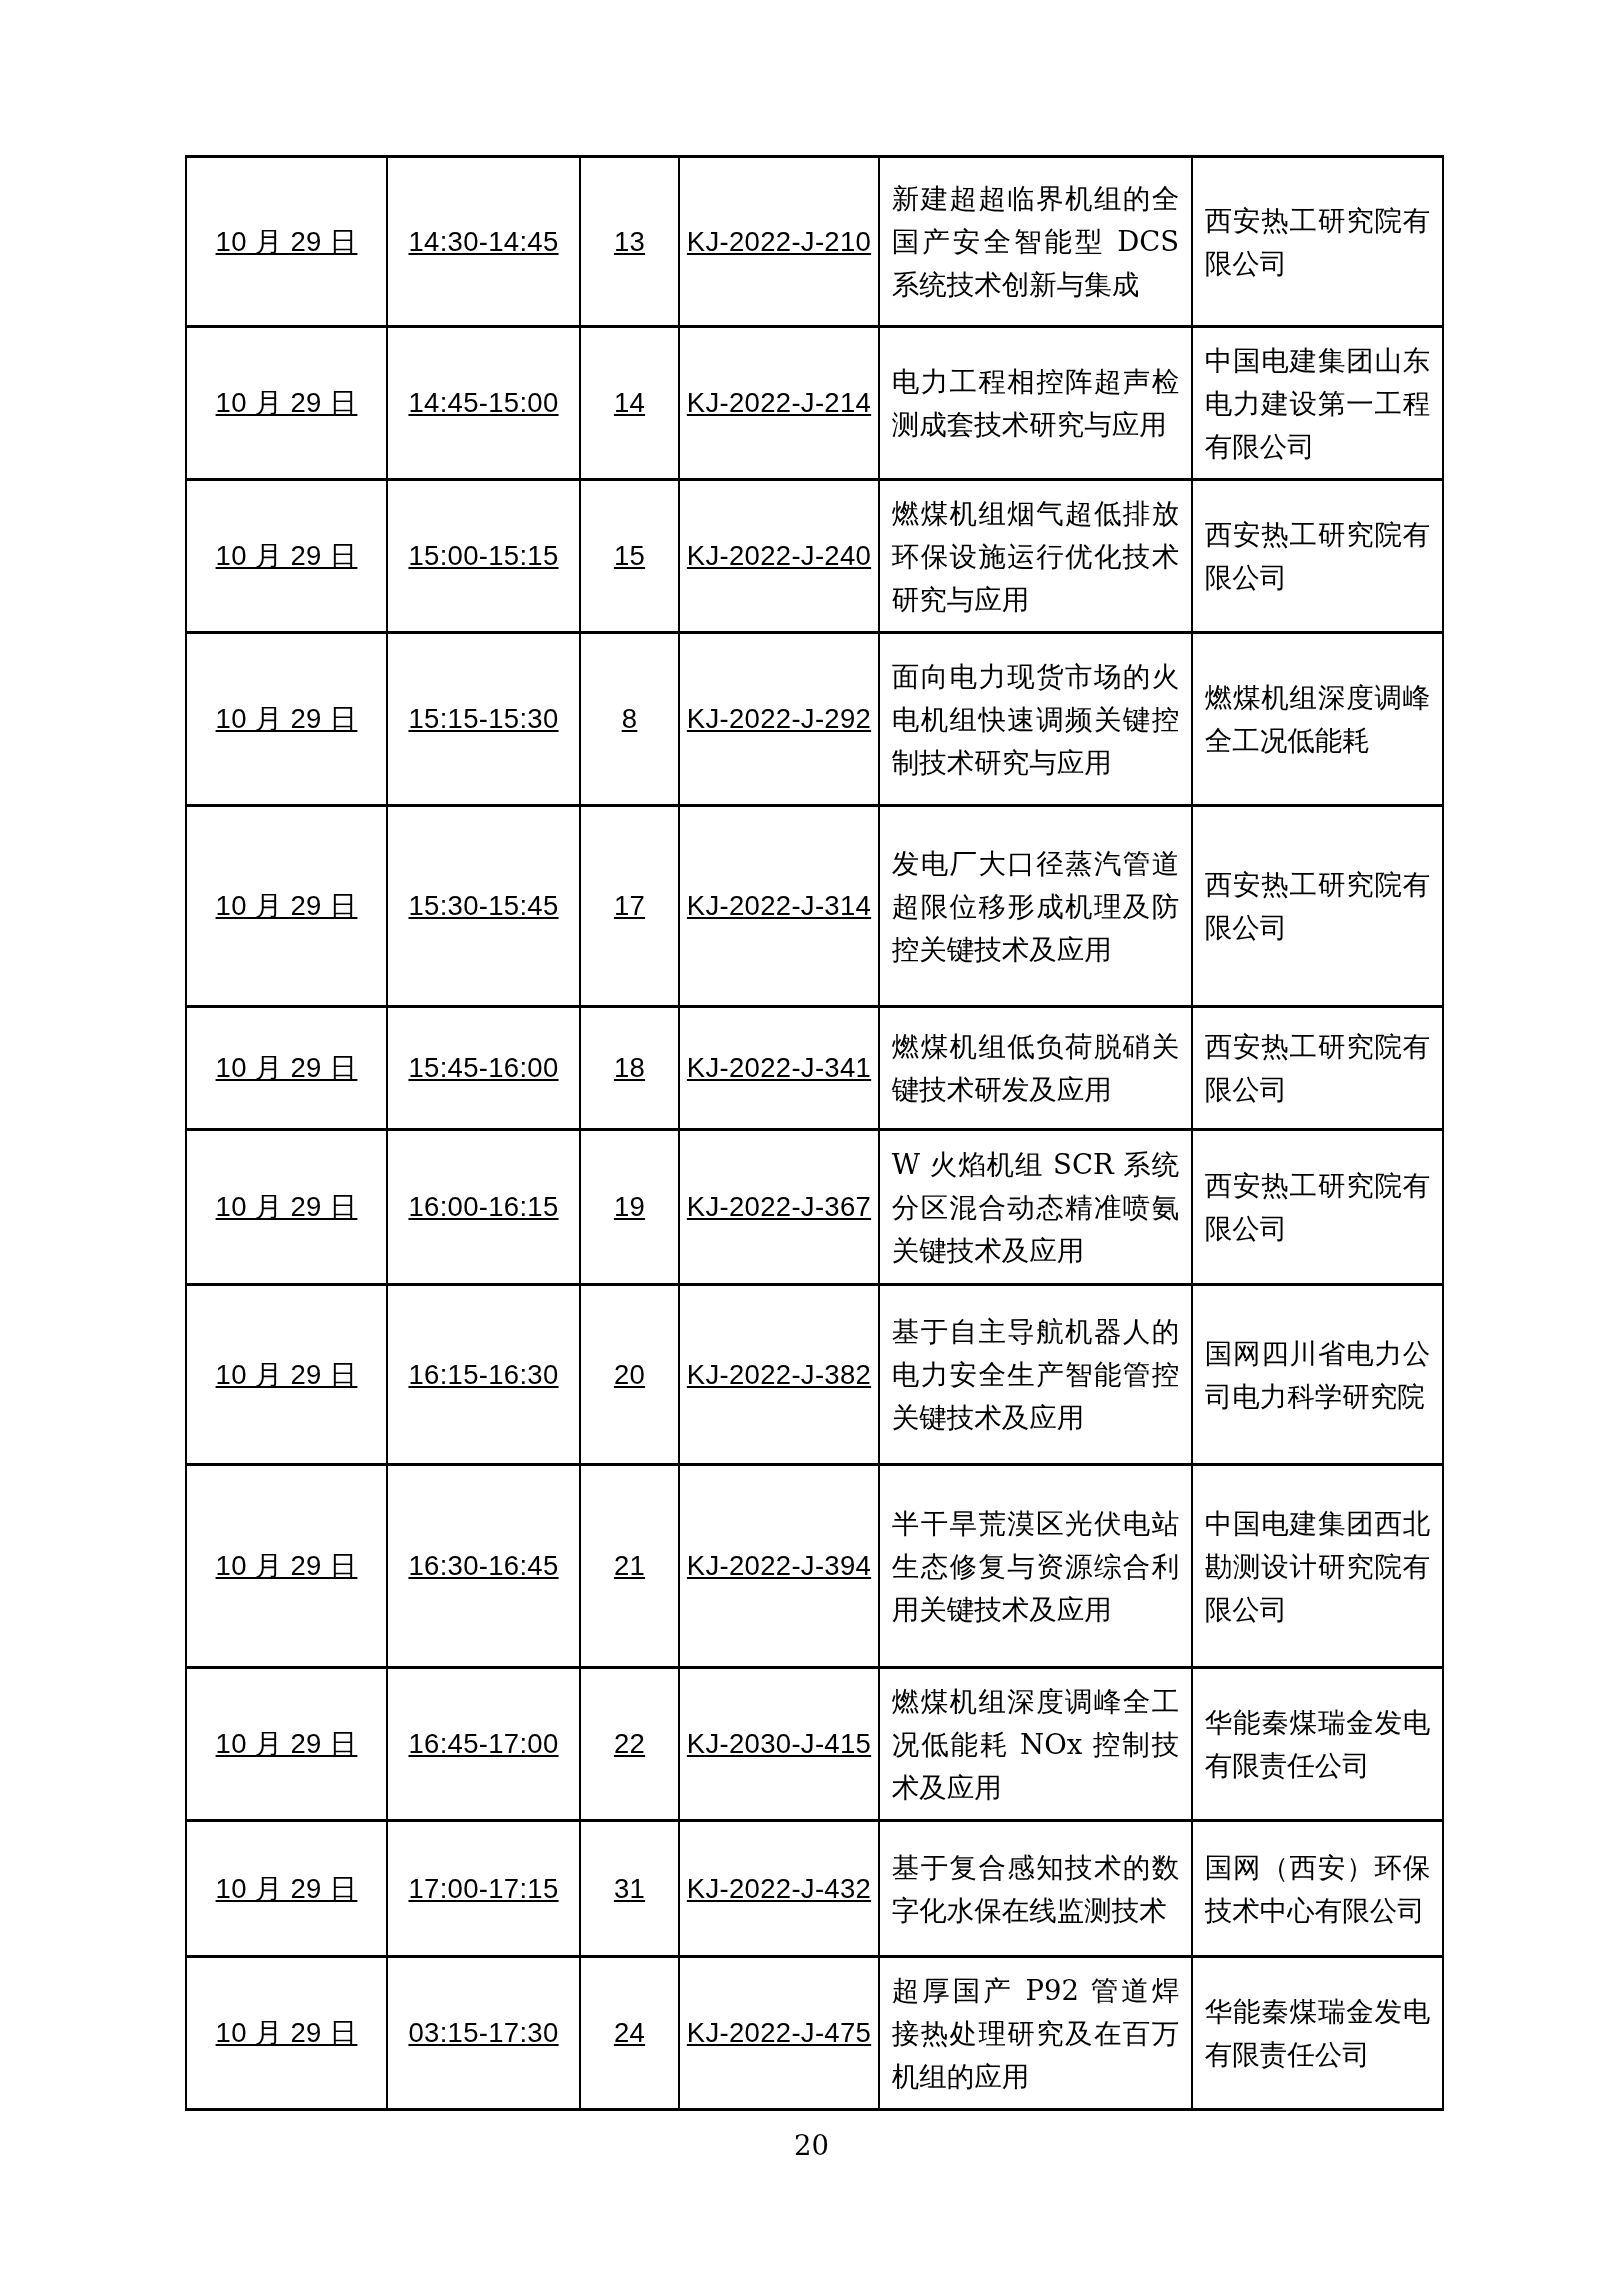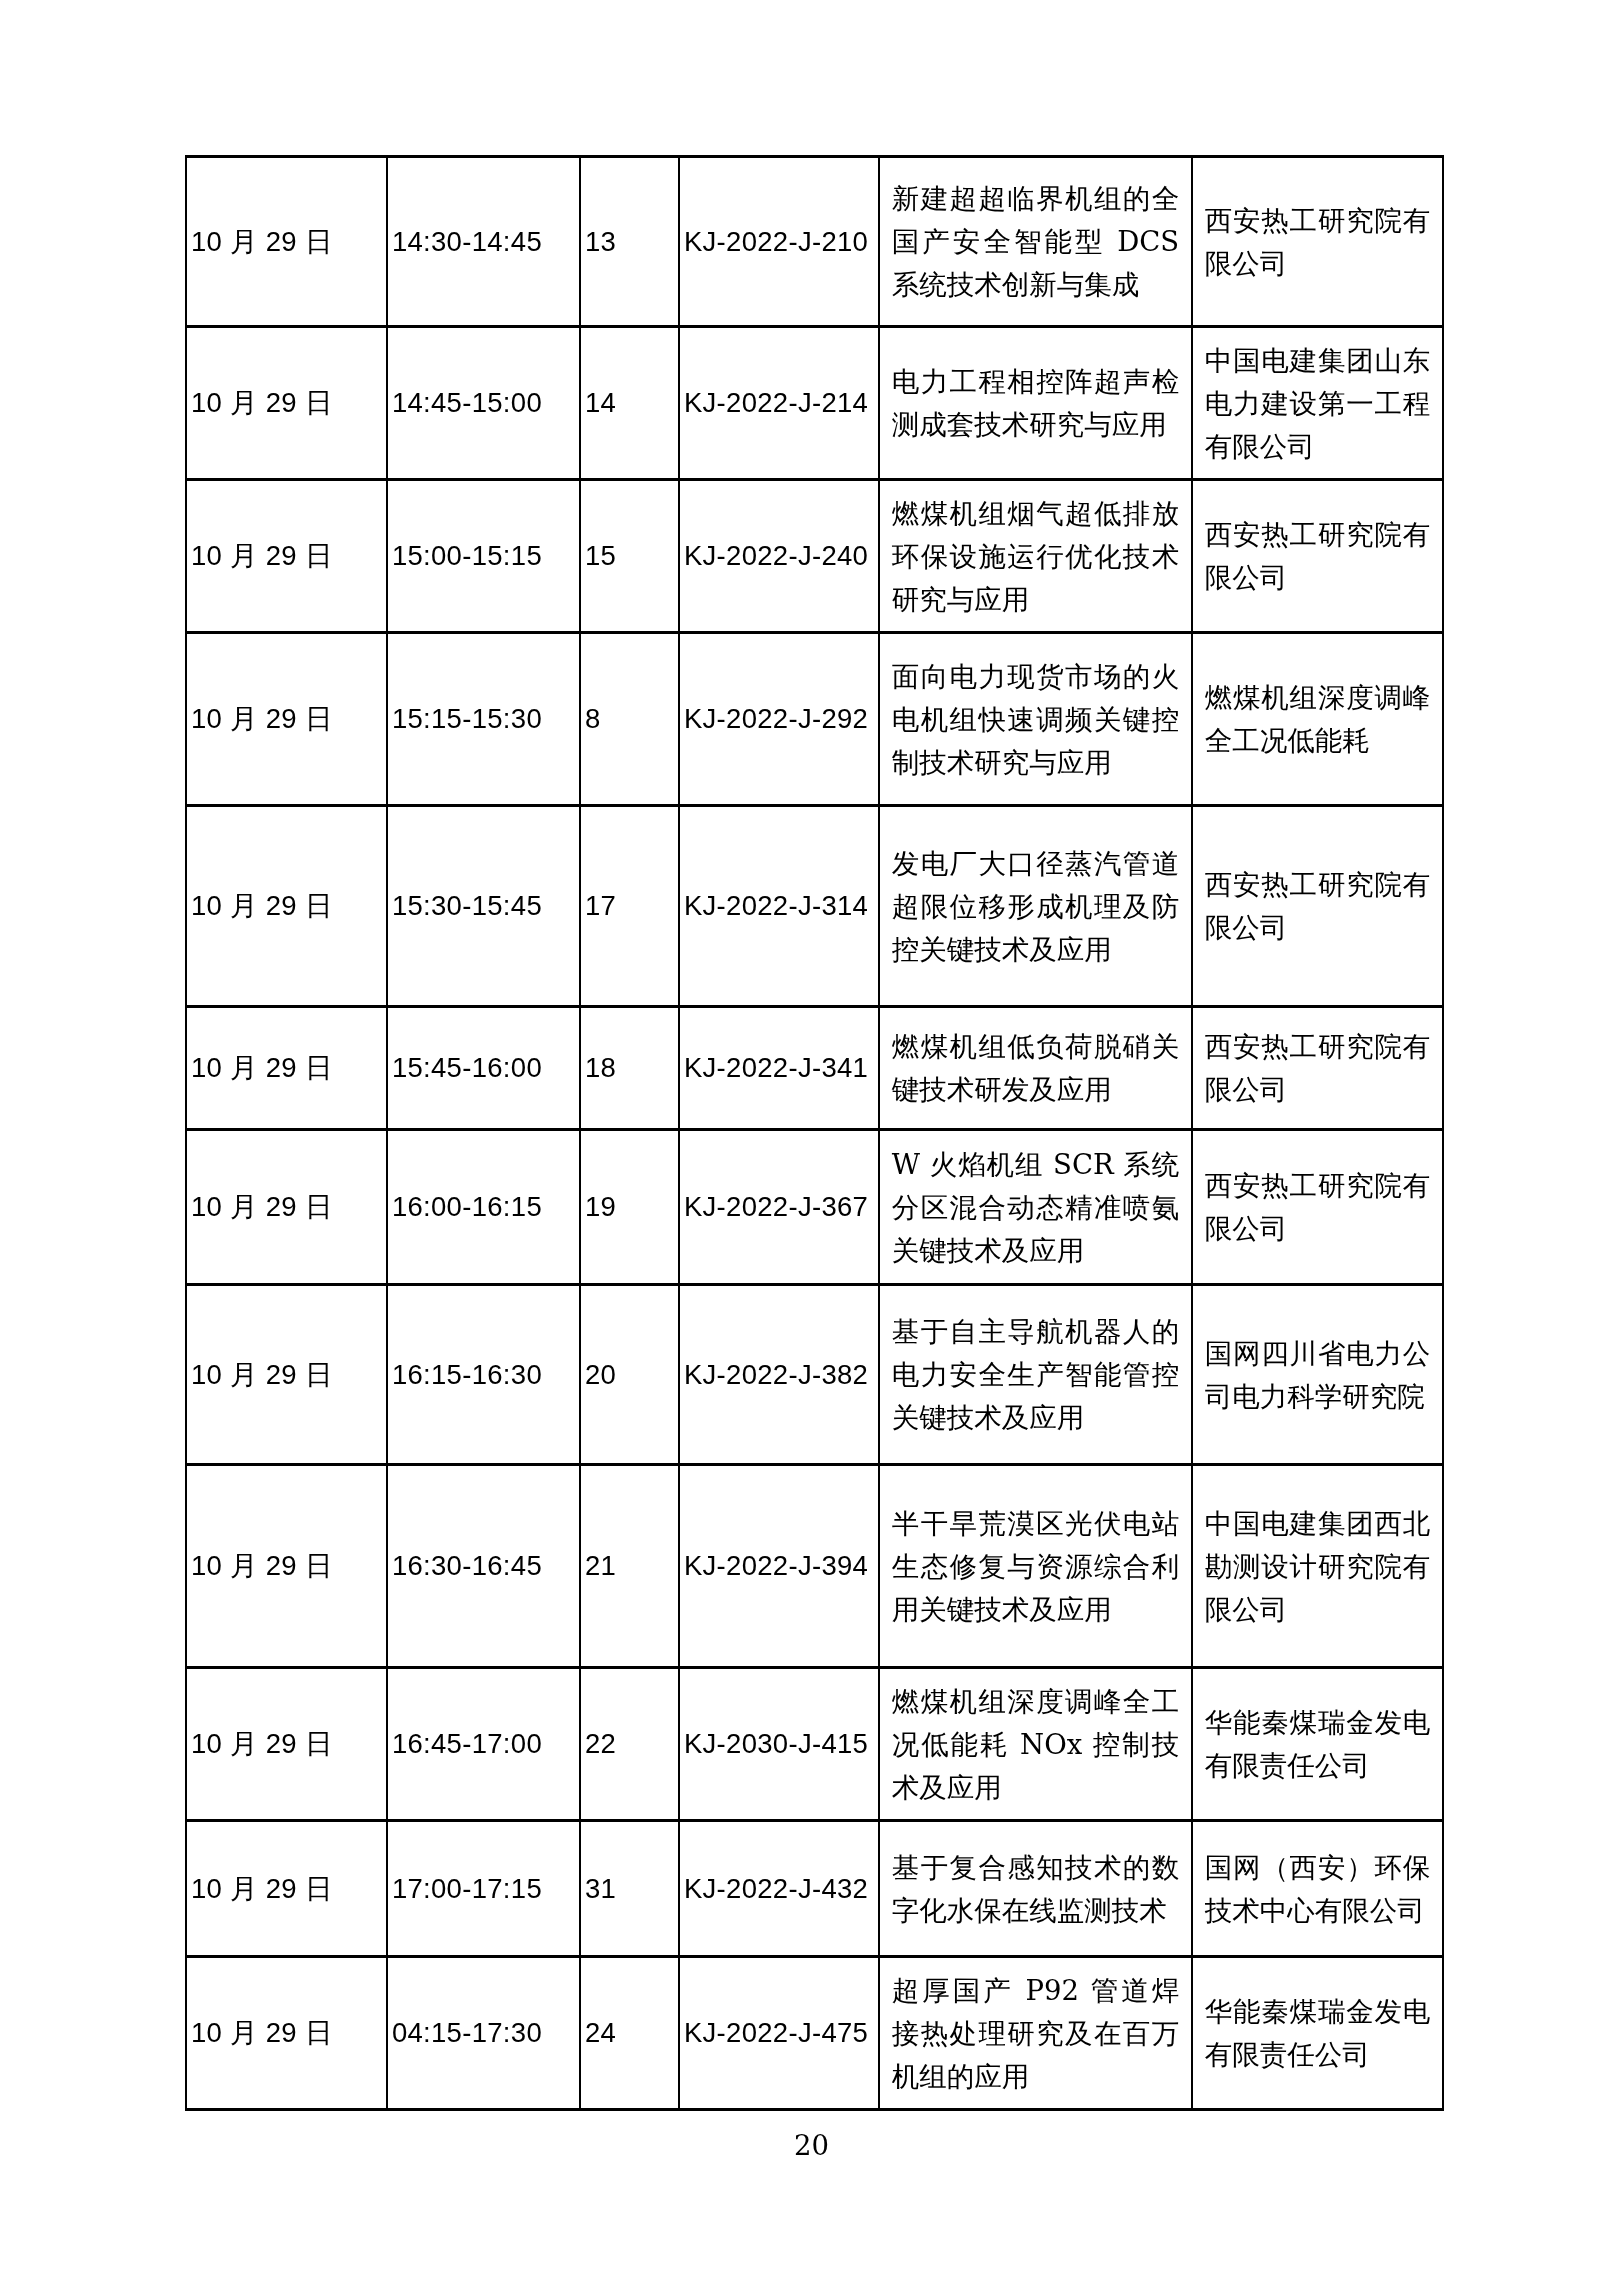"10 月 29 日" td.c-date, td.c-time, td.c-no, td.c-code { text-align: none -> center; text-decoration: none -> underline }
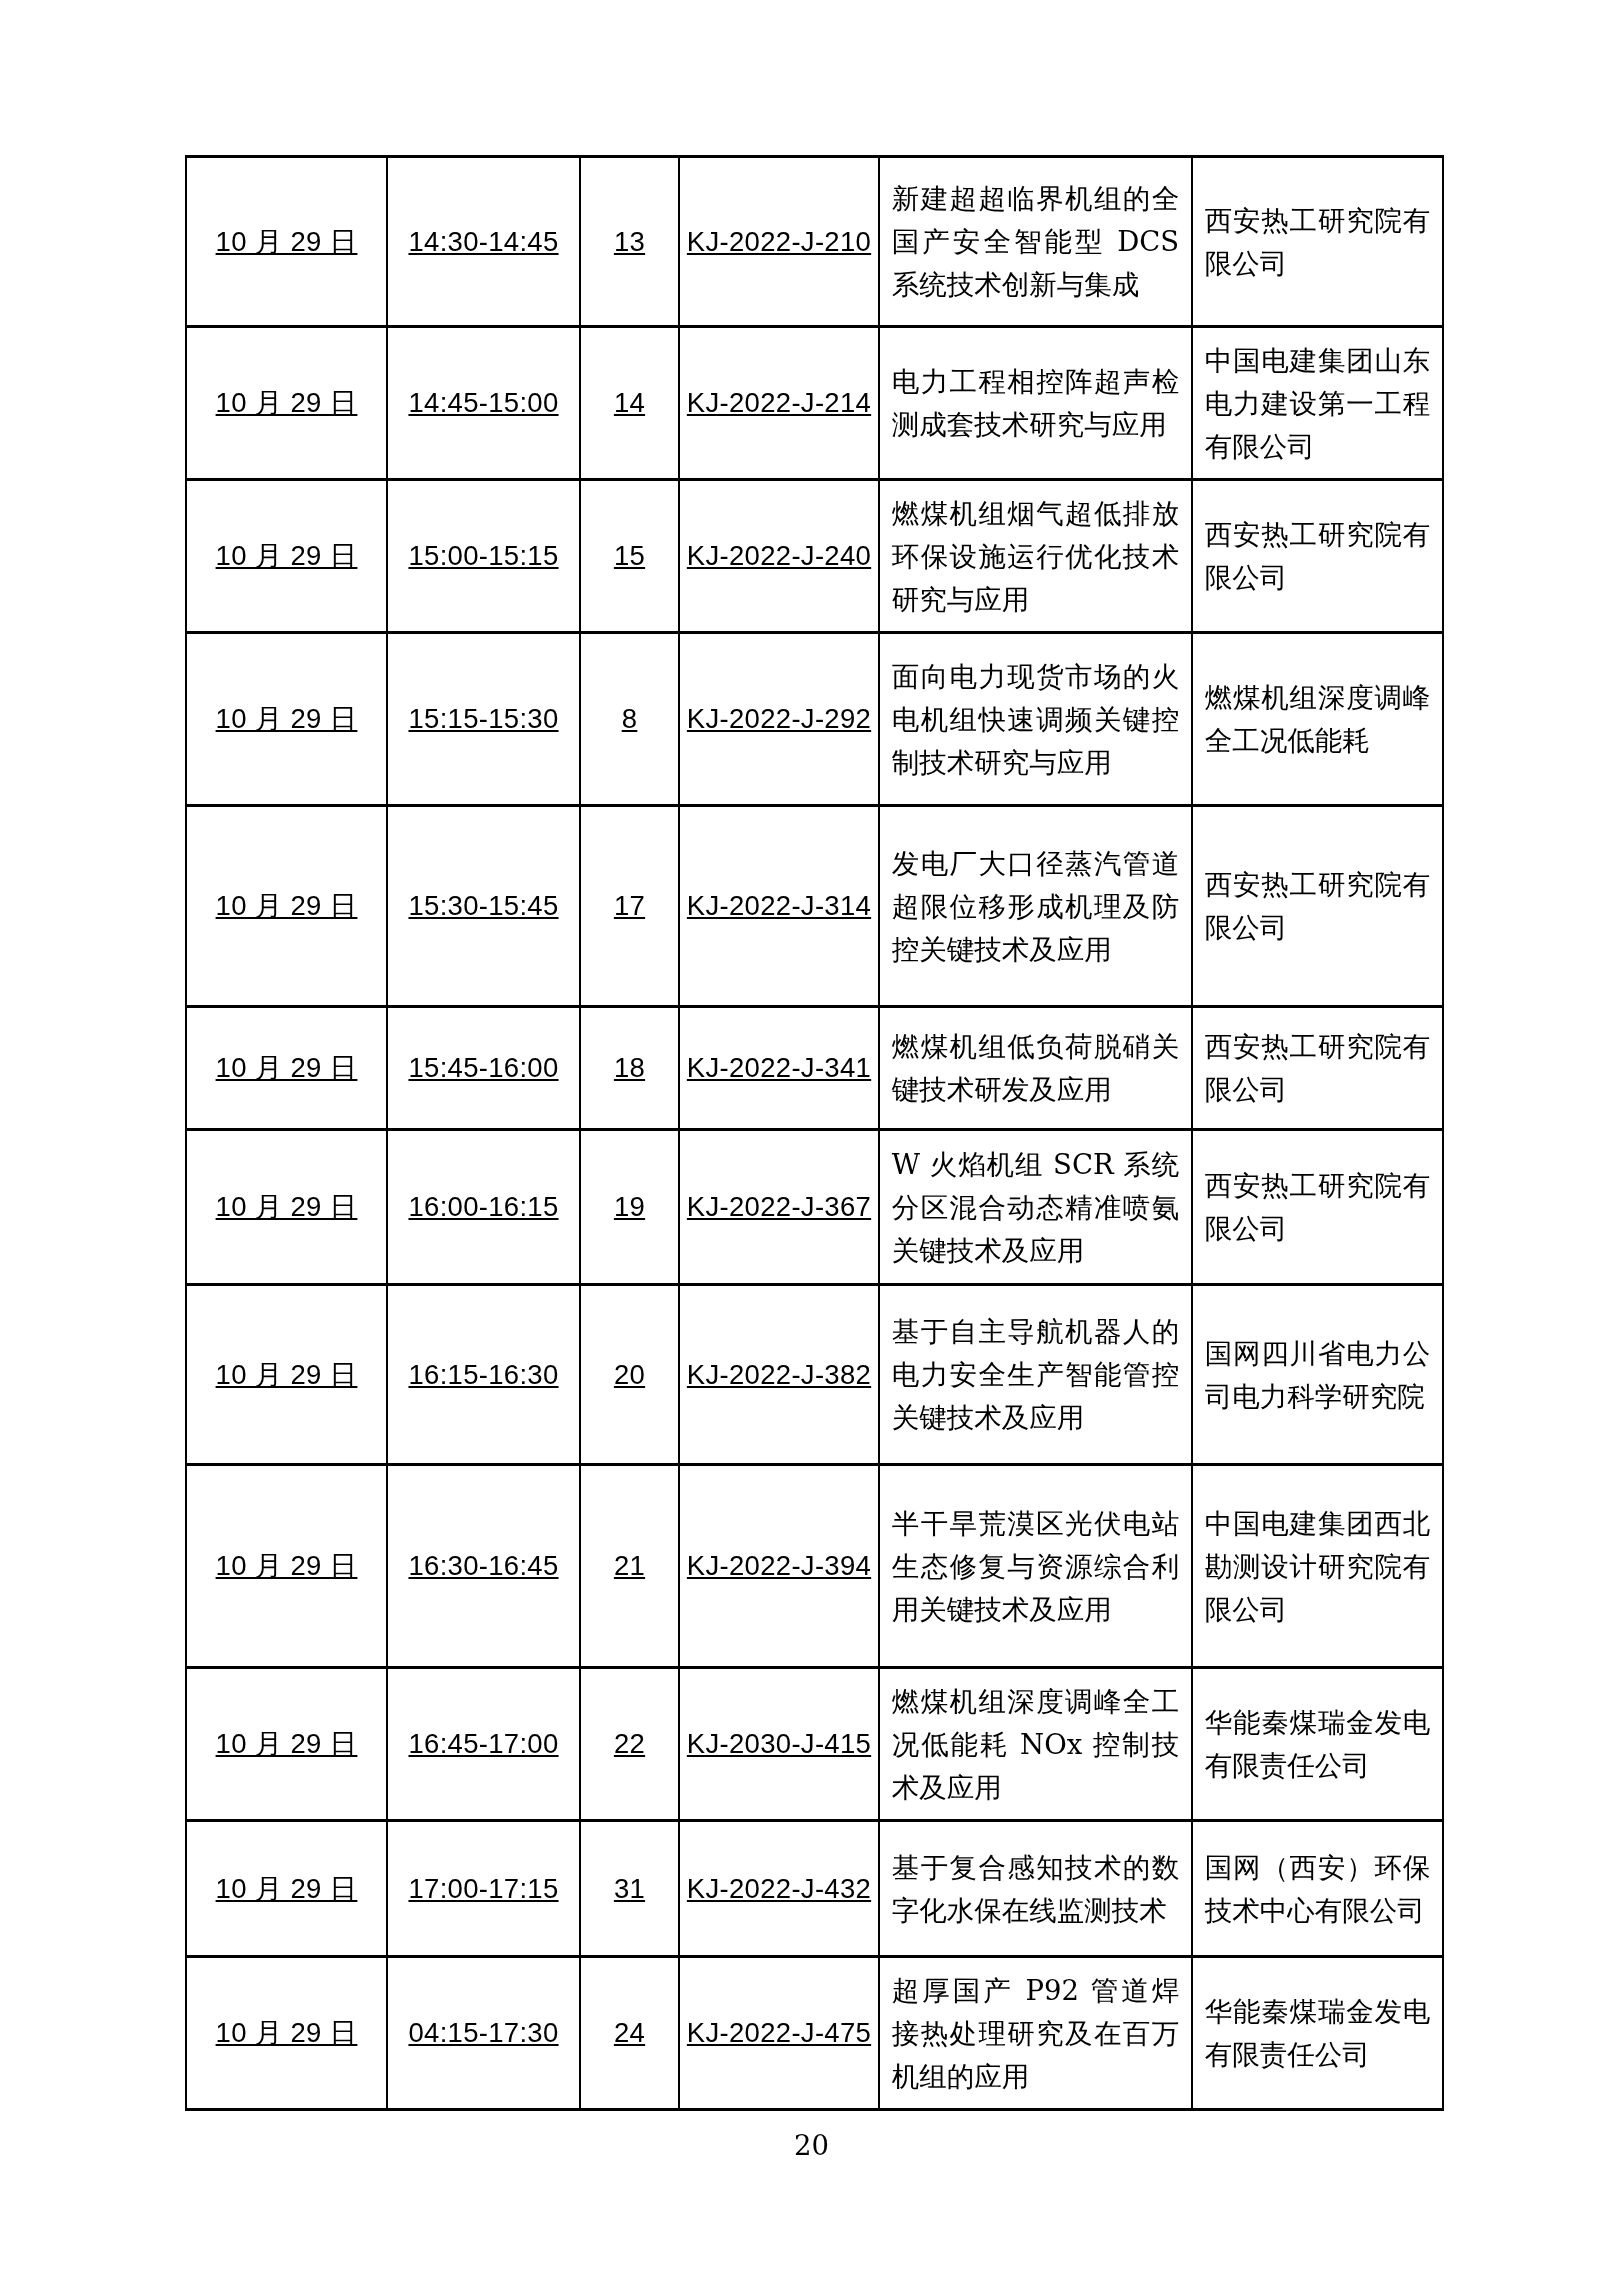"04:15-17:30" td.c-time { text: 04:15-17:30 -> 03:15-17:30 }
